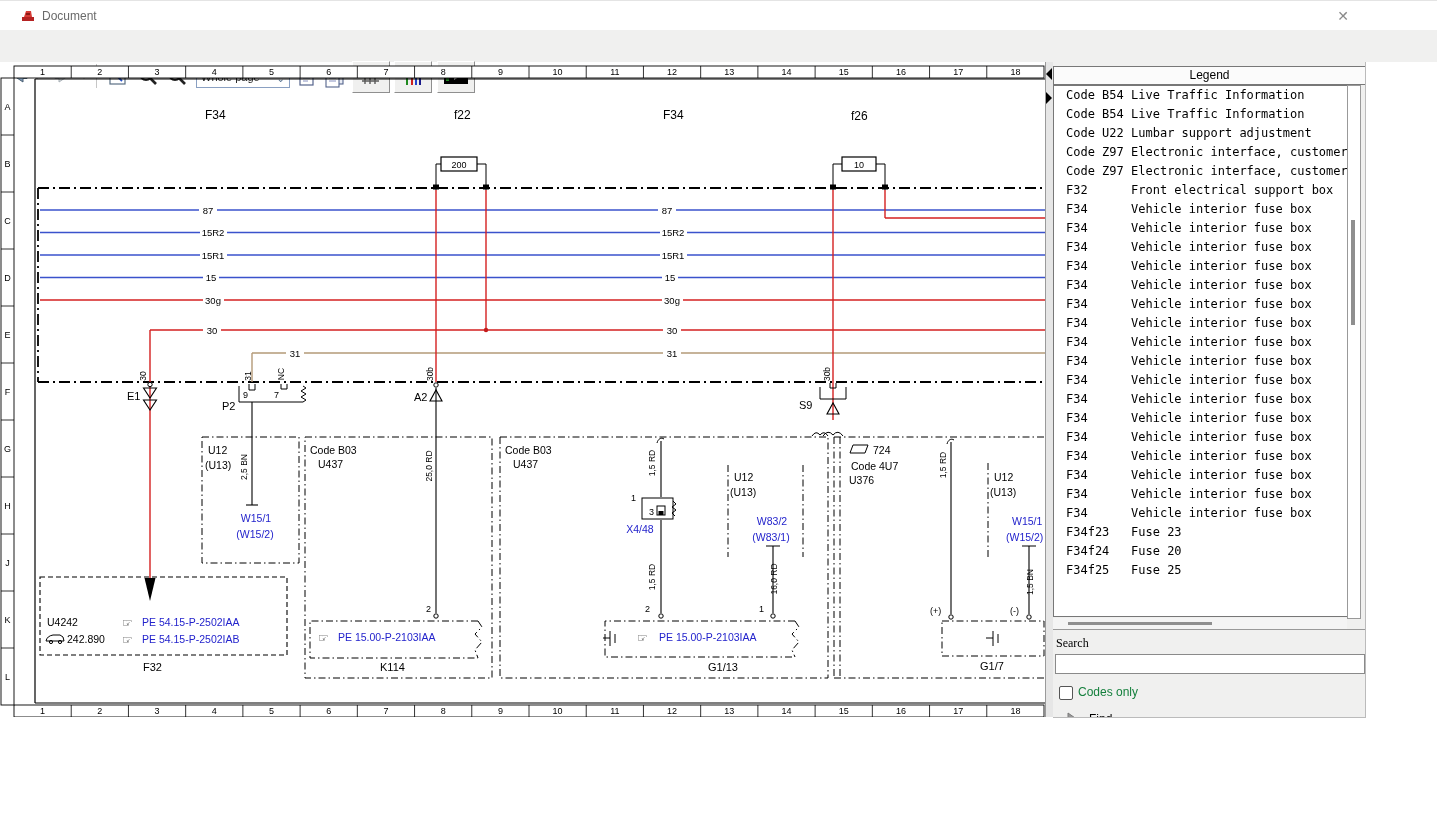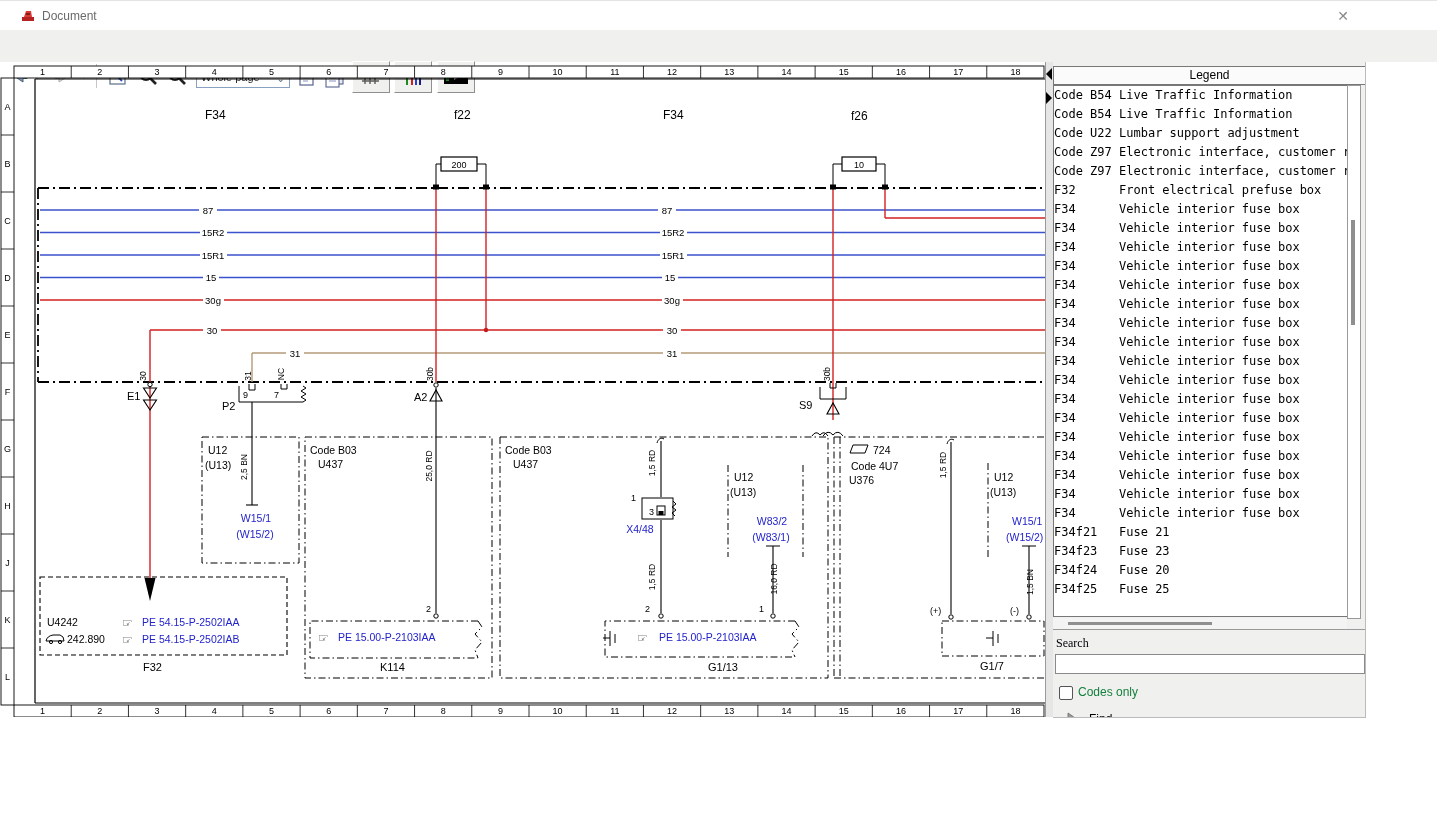"Code B54 Live Traffic Information" .lg-row { padding-left: 0 -> 12px }
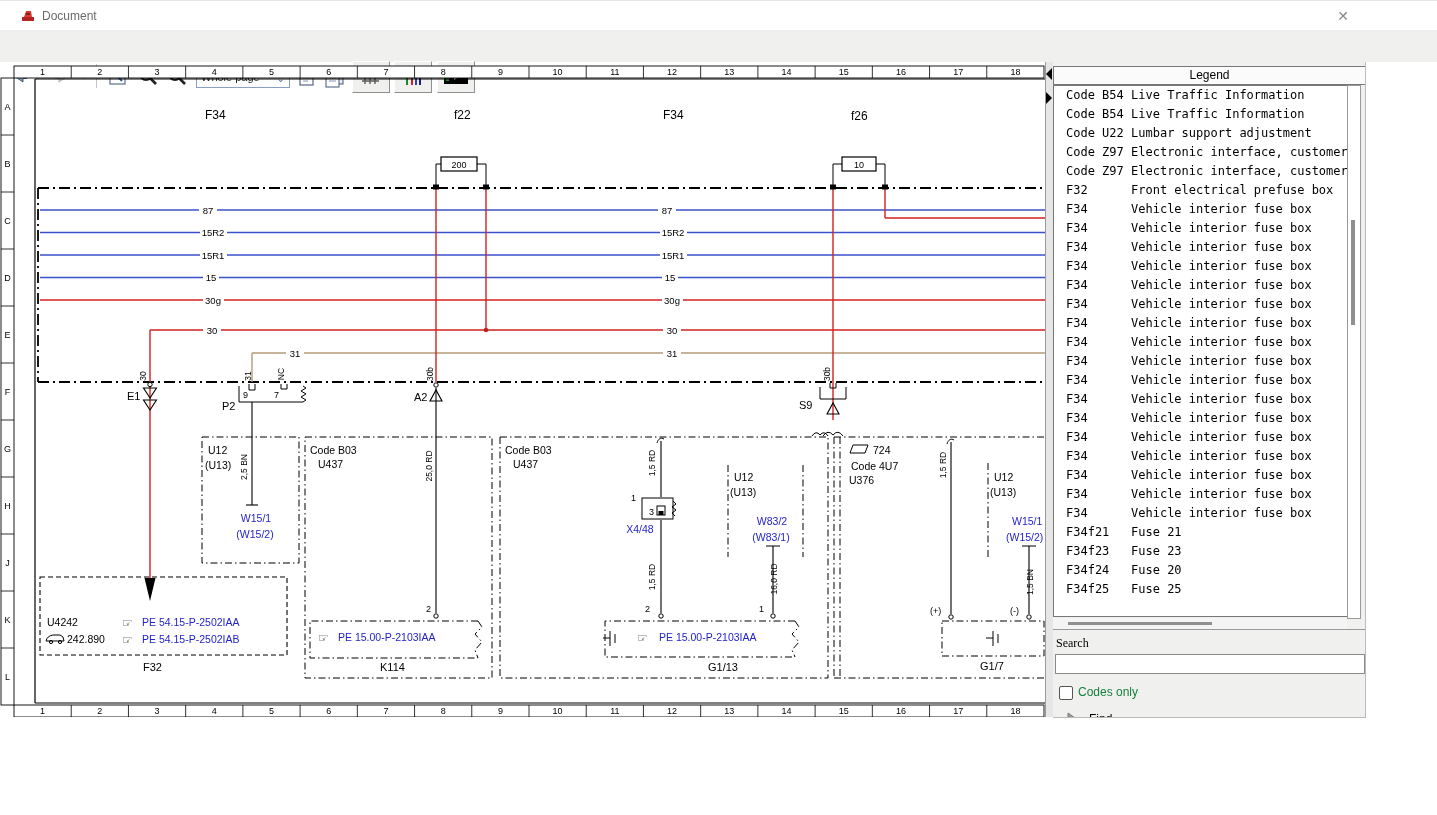"Front electrical prefuse box" span { text: prefuse -> support }
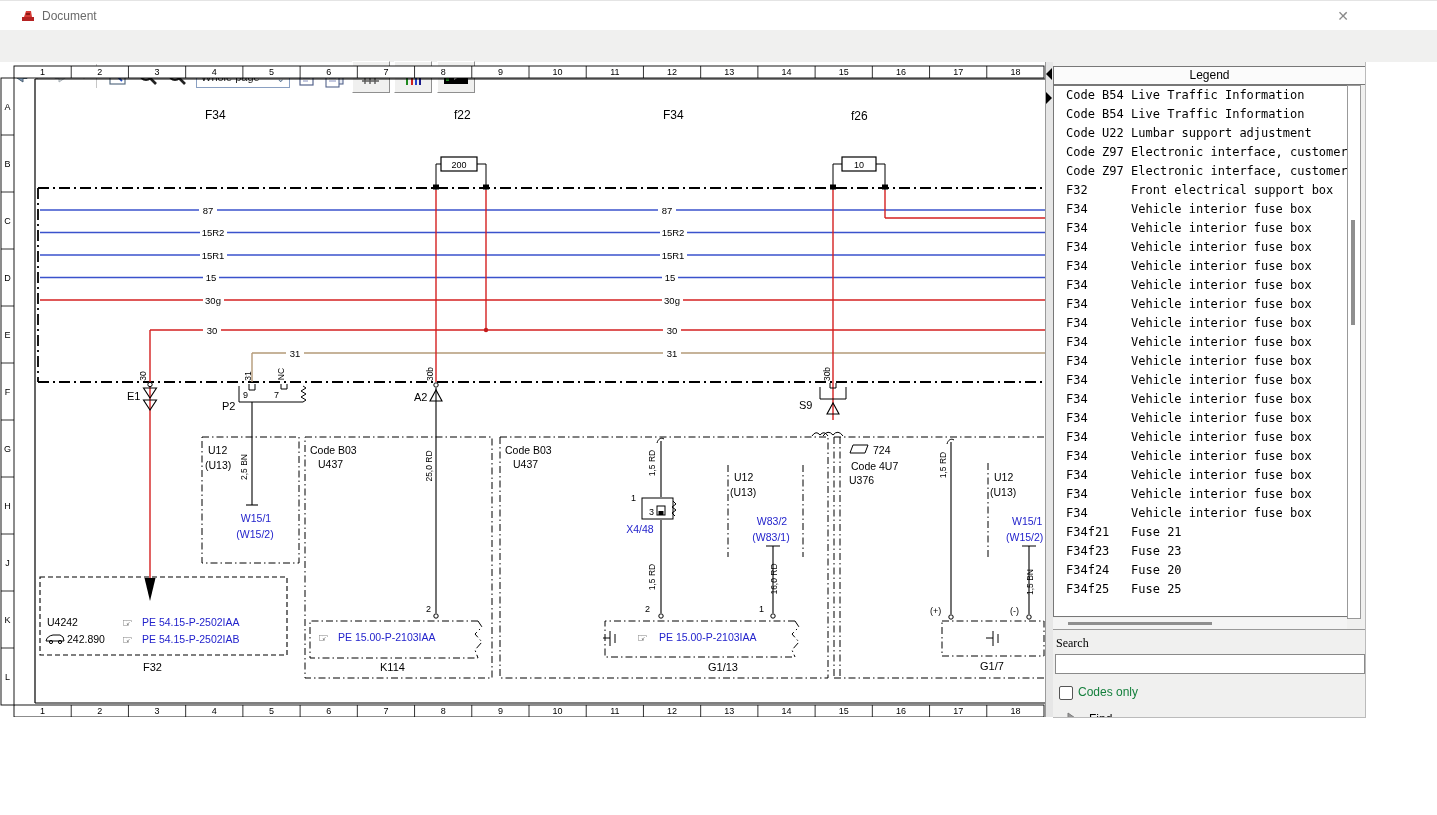"F34f21 Fuse 21" div.lg-row { html: <div><span>F34f21</span><span>Fuse 21</span></div> -> none }
